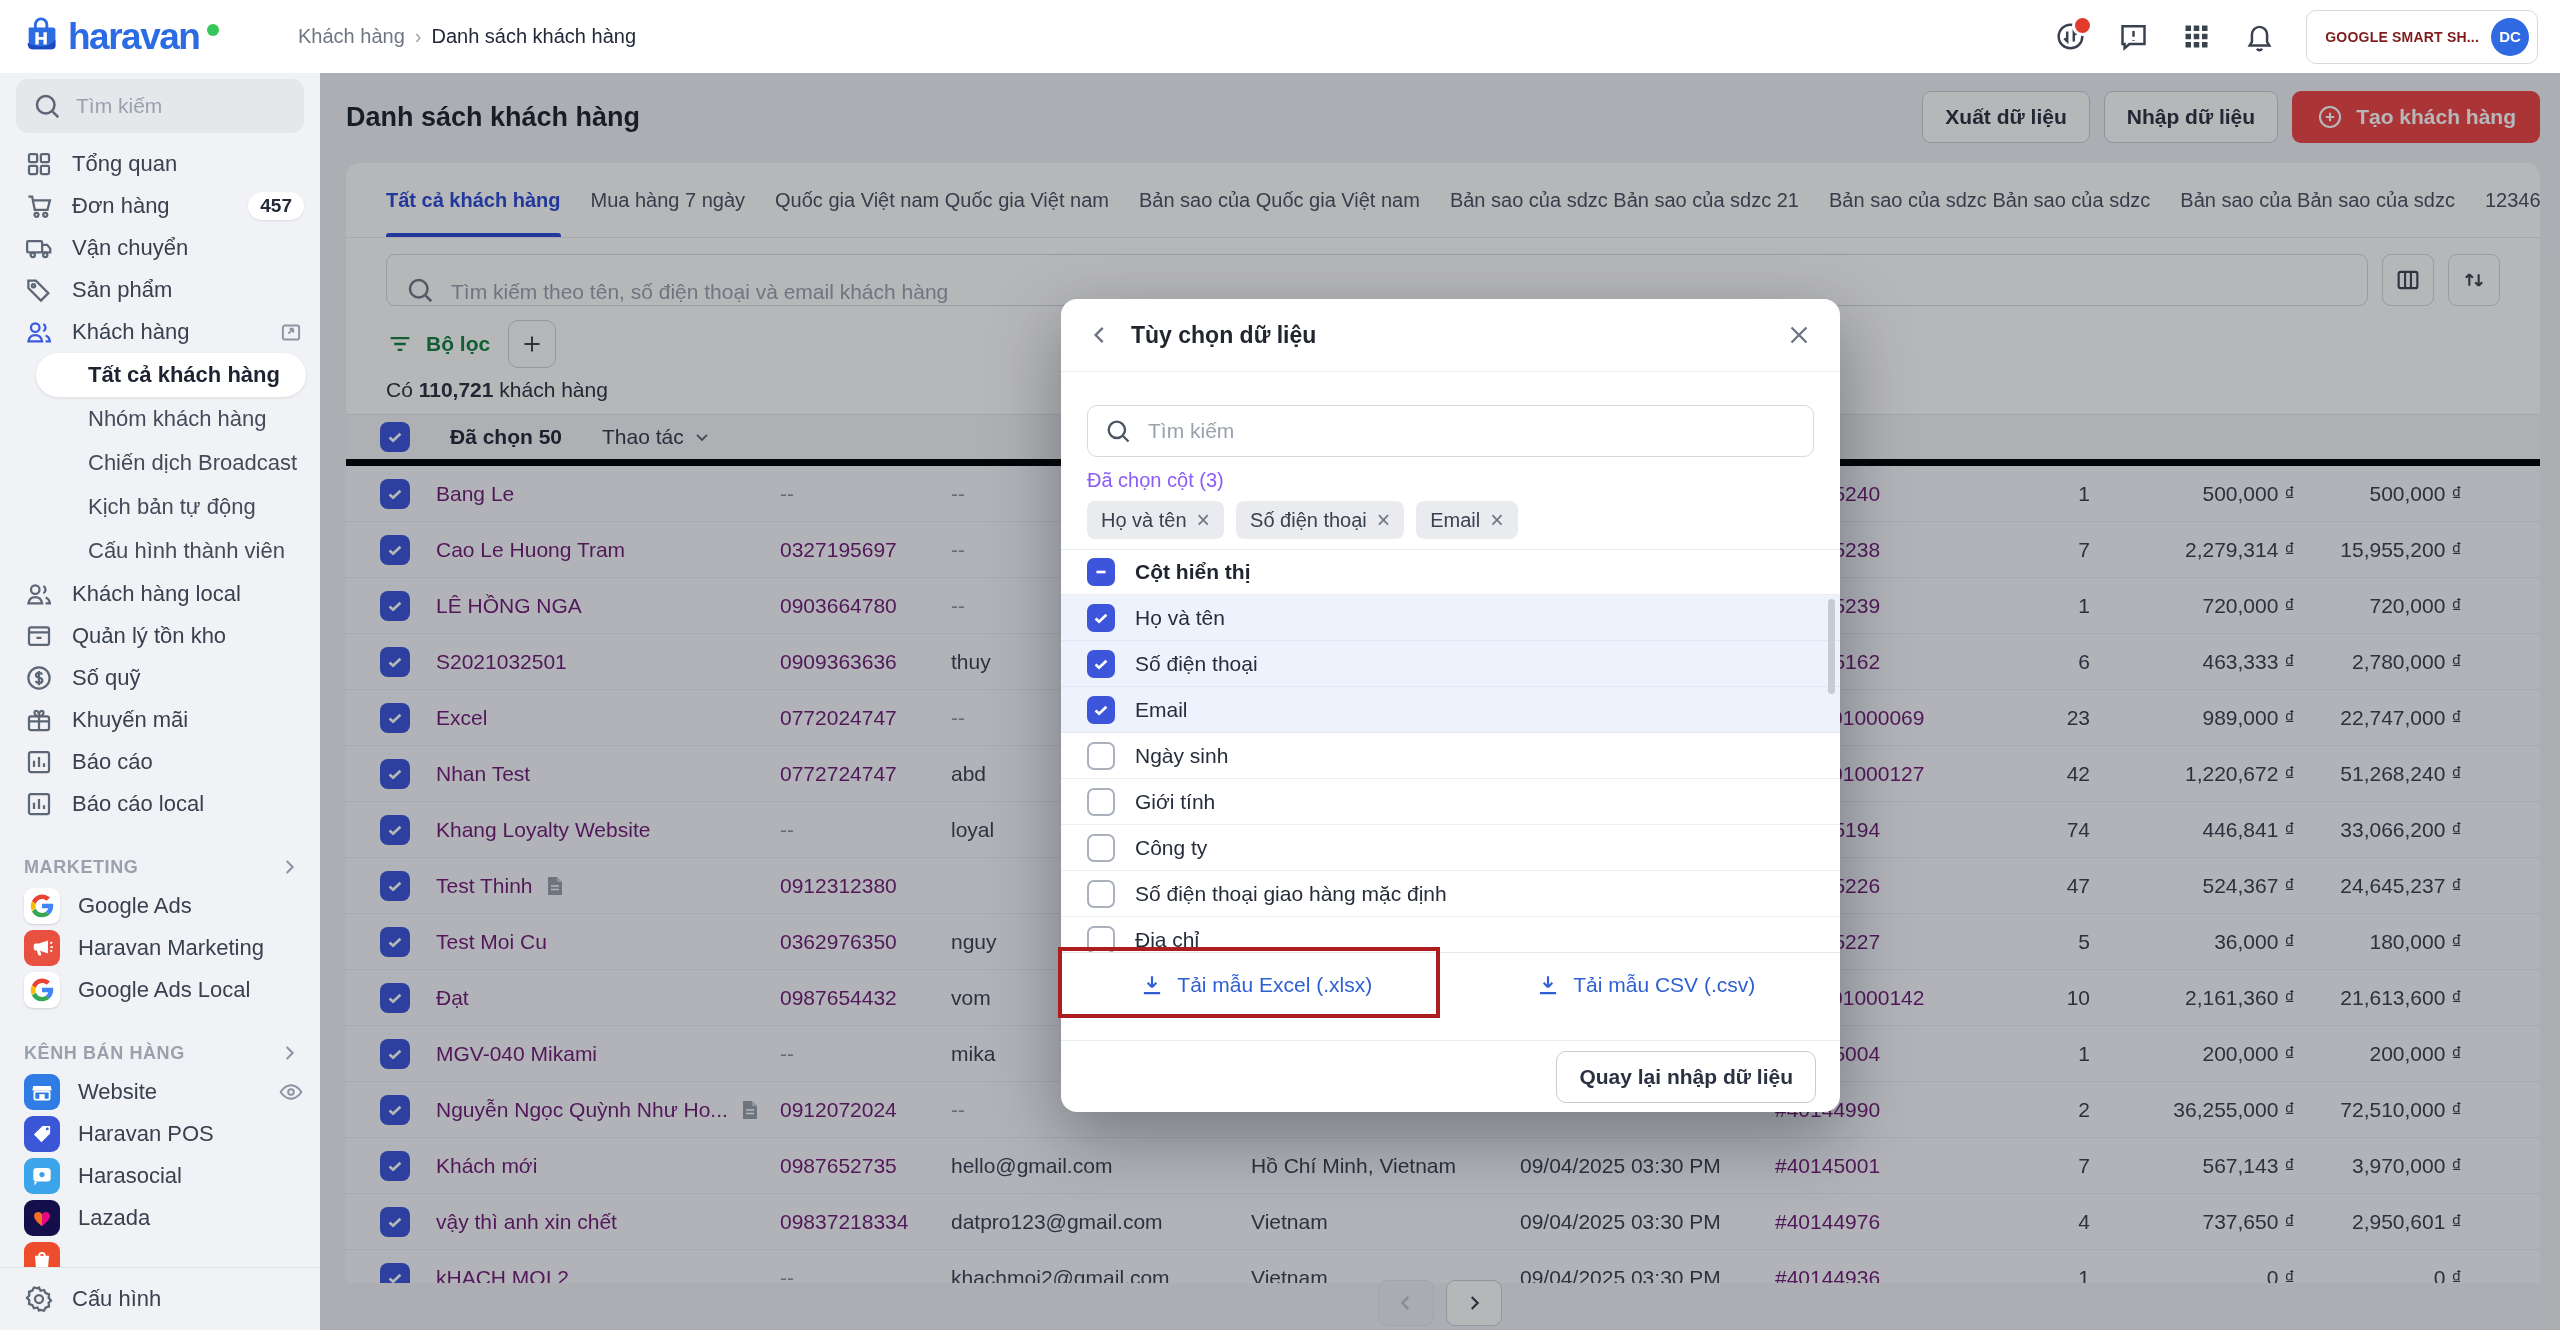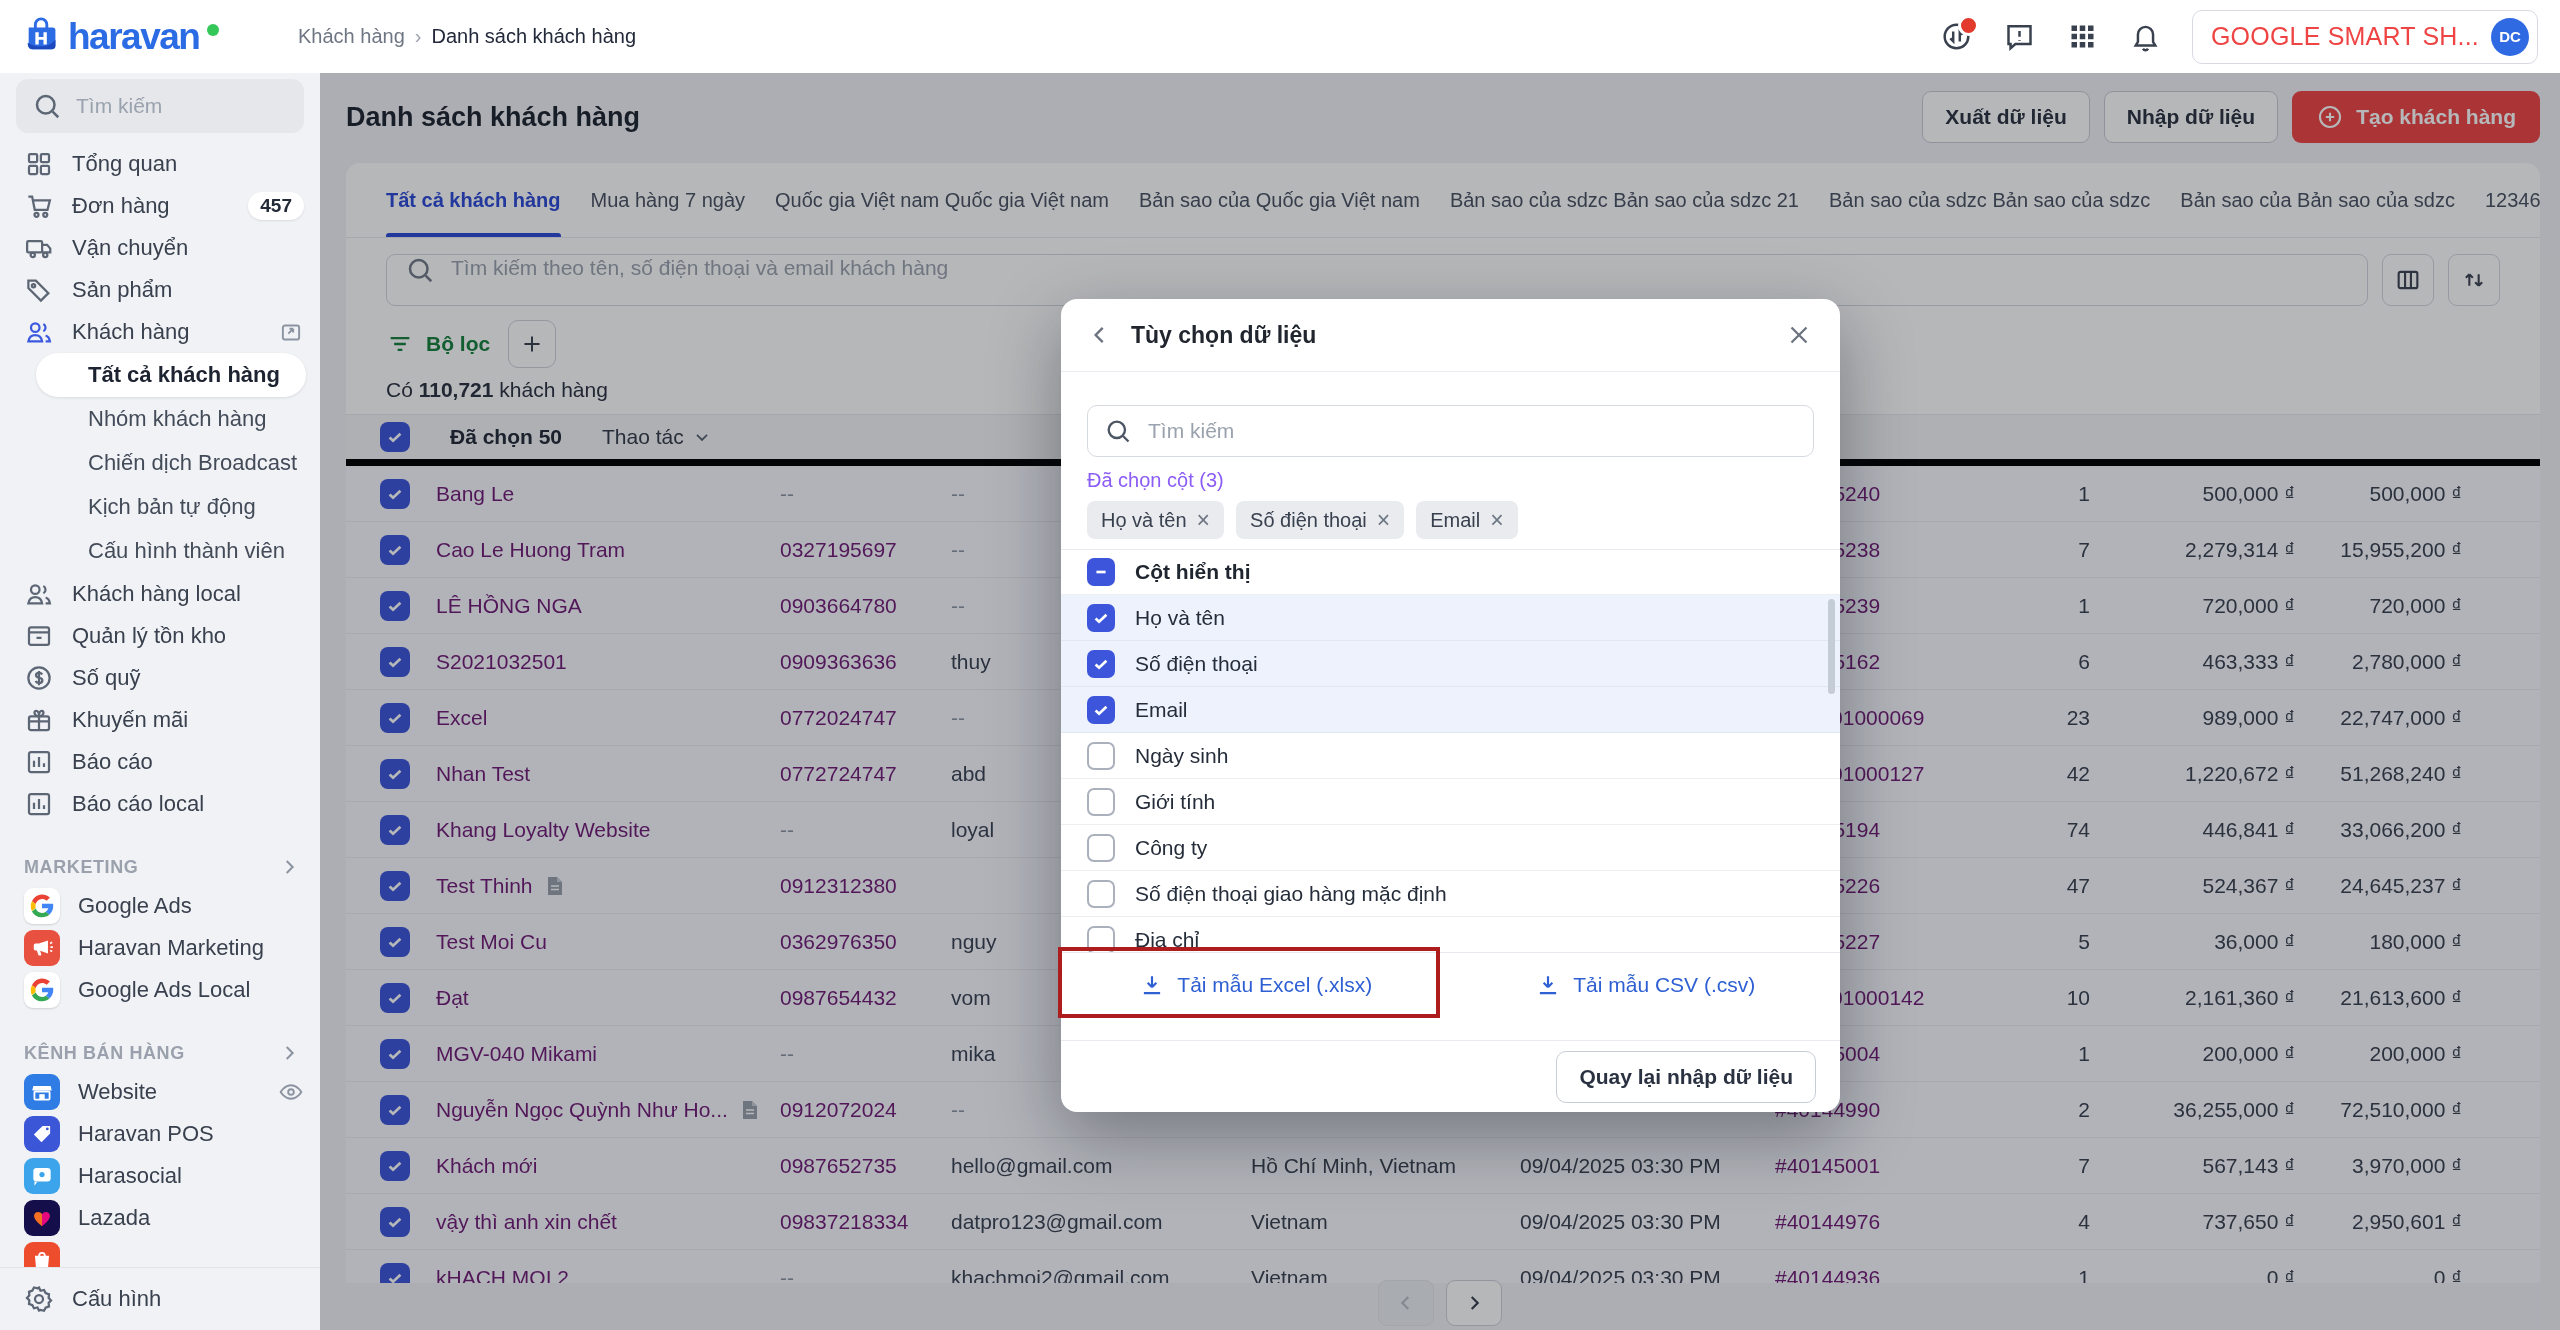"GOOGLE SMART SH..." .account-label { color: #ef4444 -> #7f1d1d; font-size: 25px -> 14px; font-weight: 400 -> 700 }
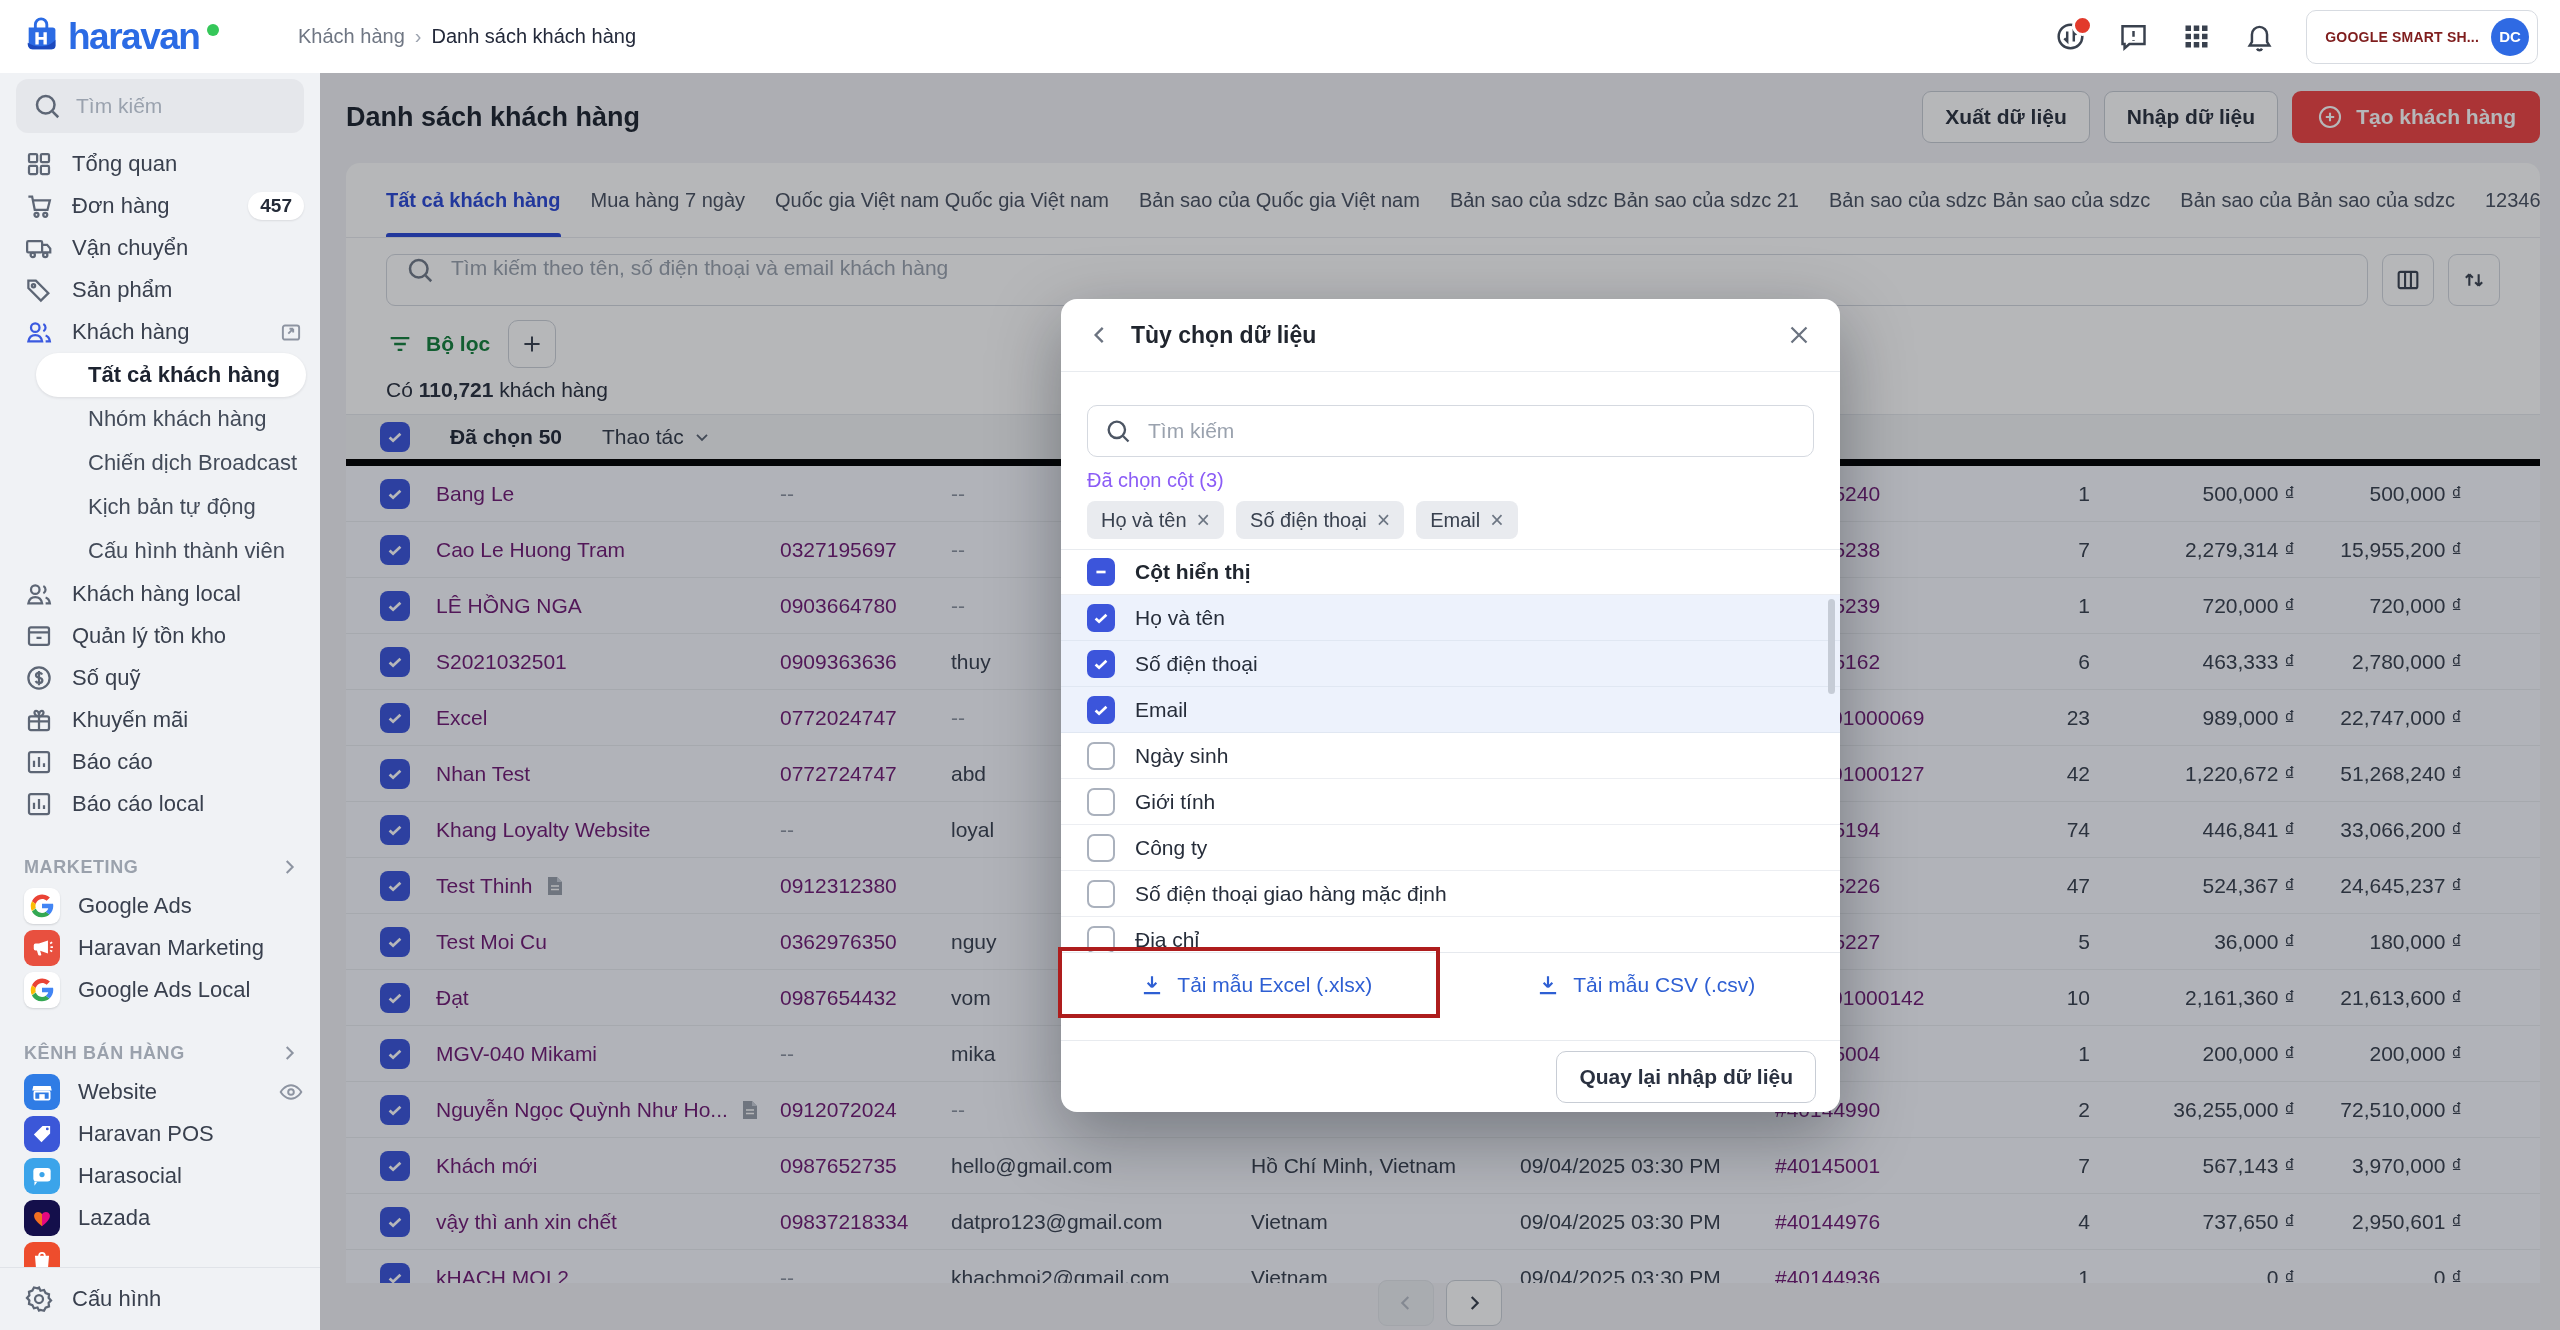"Tìm kiếm theo tên, số" .search-box { align-items: flex-start -> flex-end }
